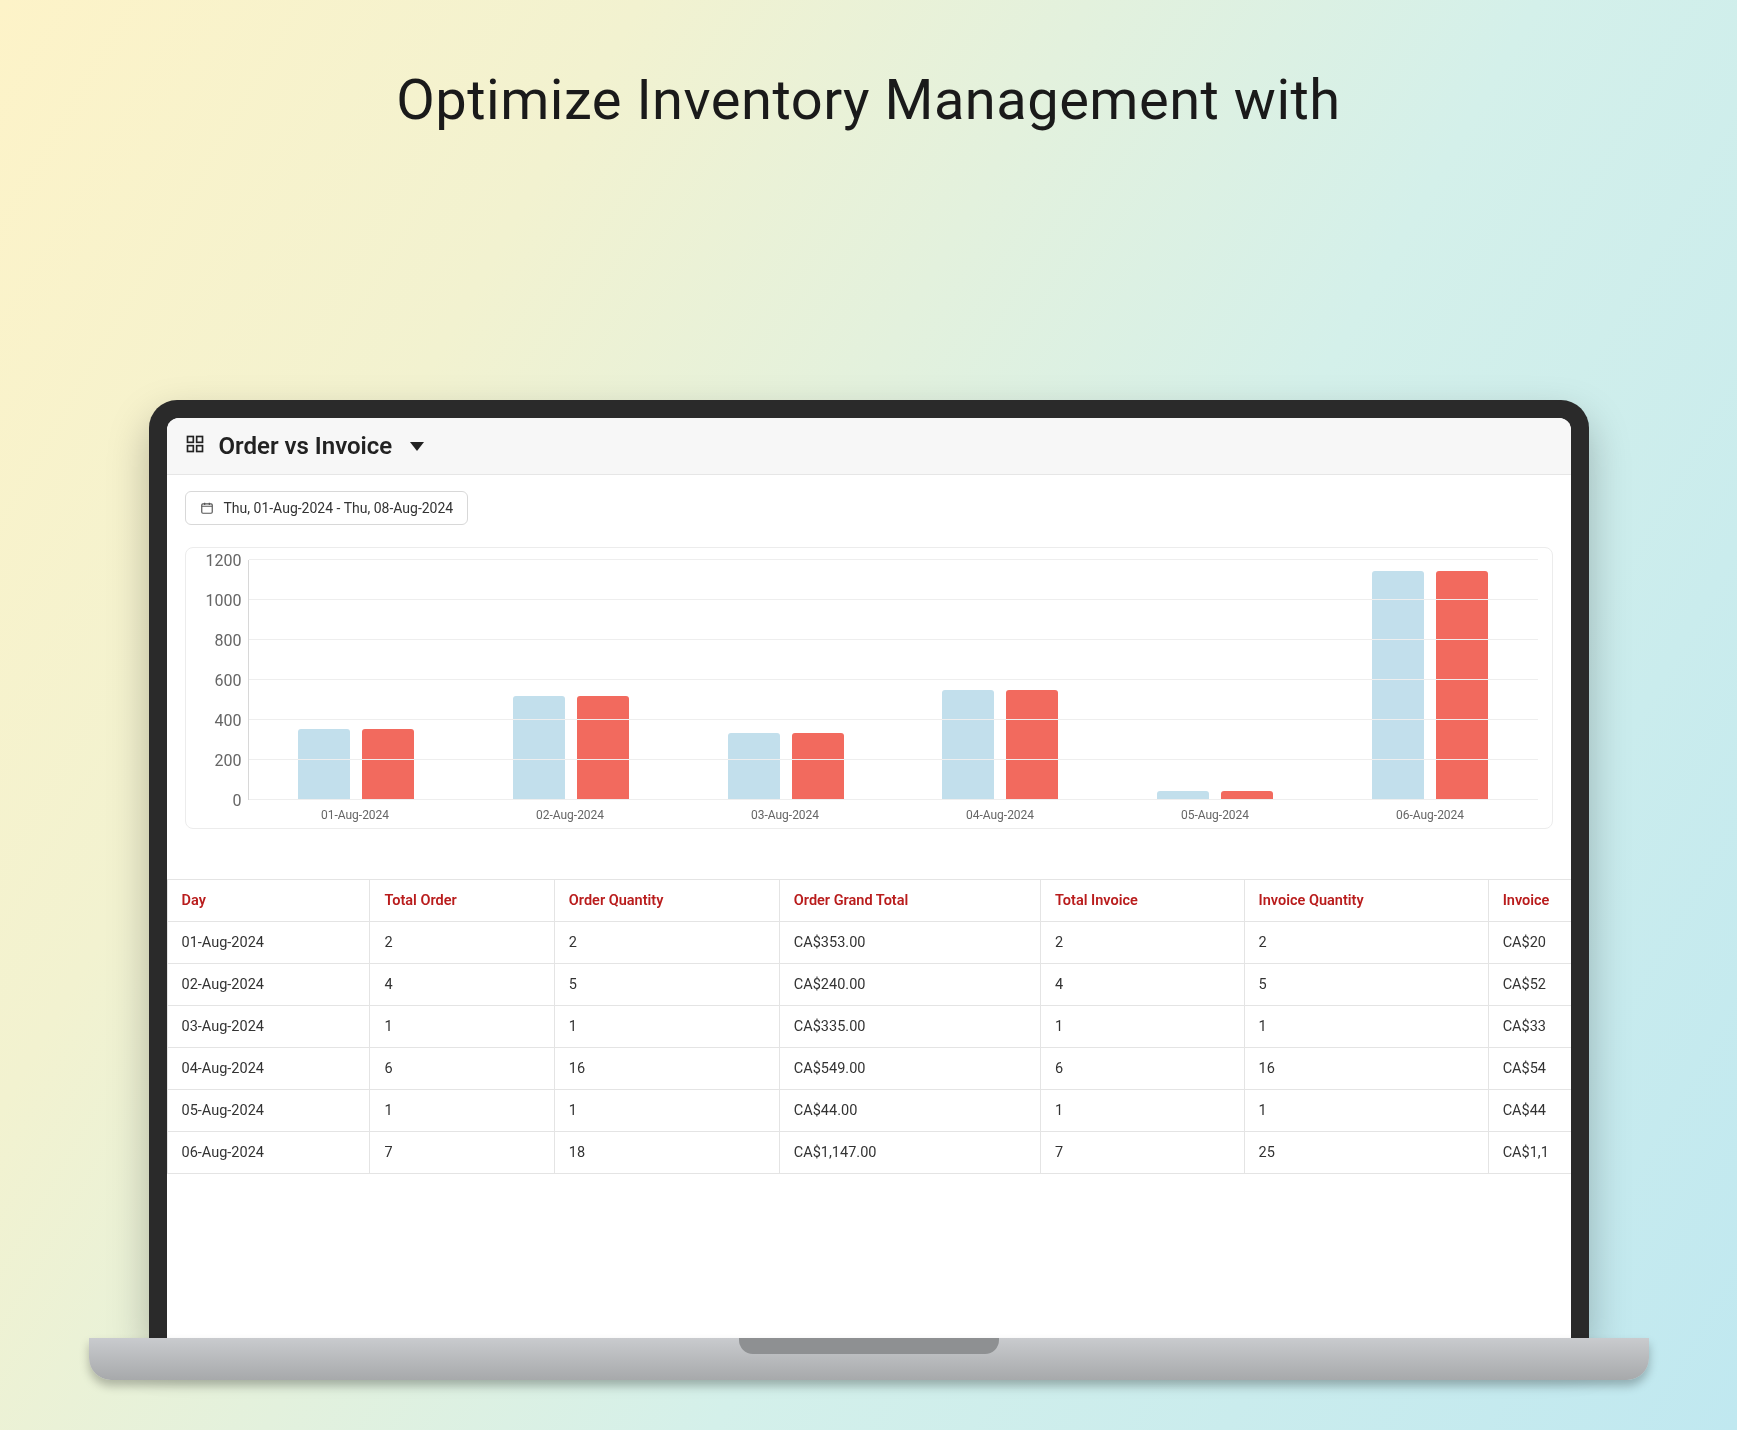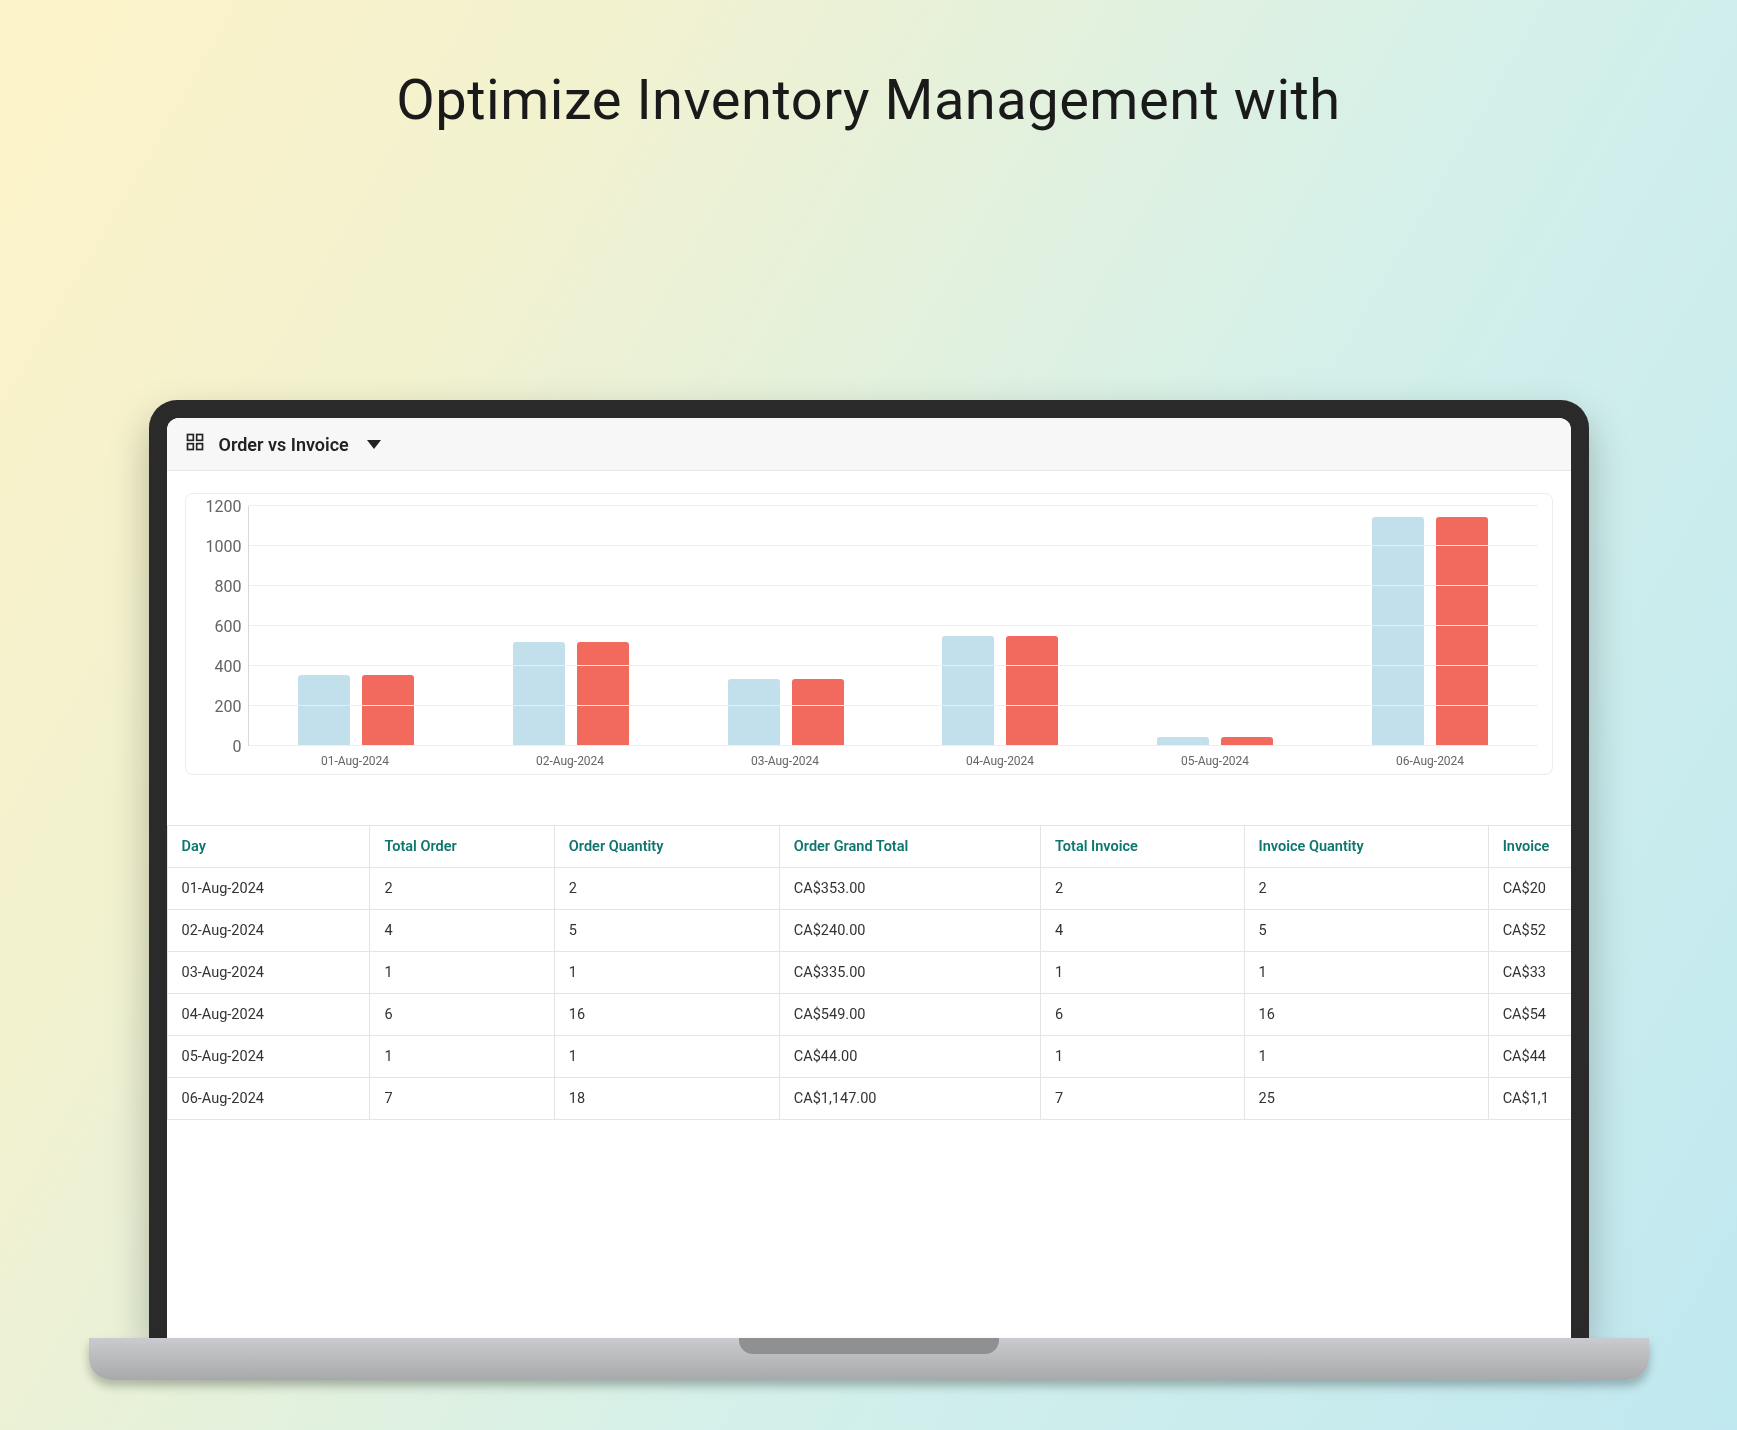"Order vs Invoice" .report-select { font-size: 18px -> 24px }
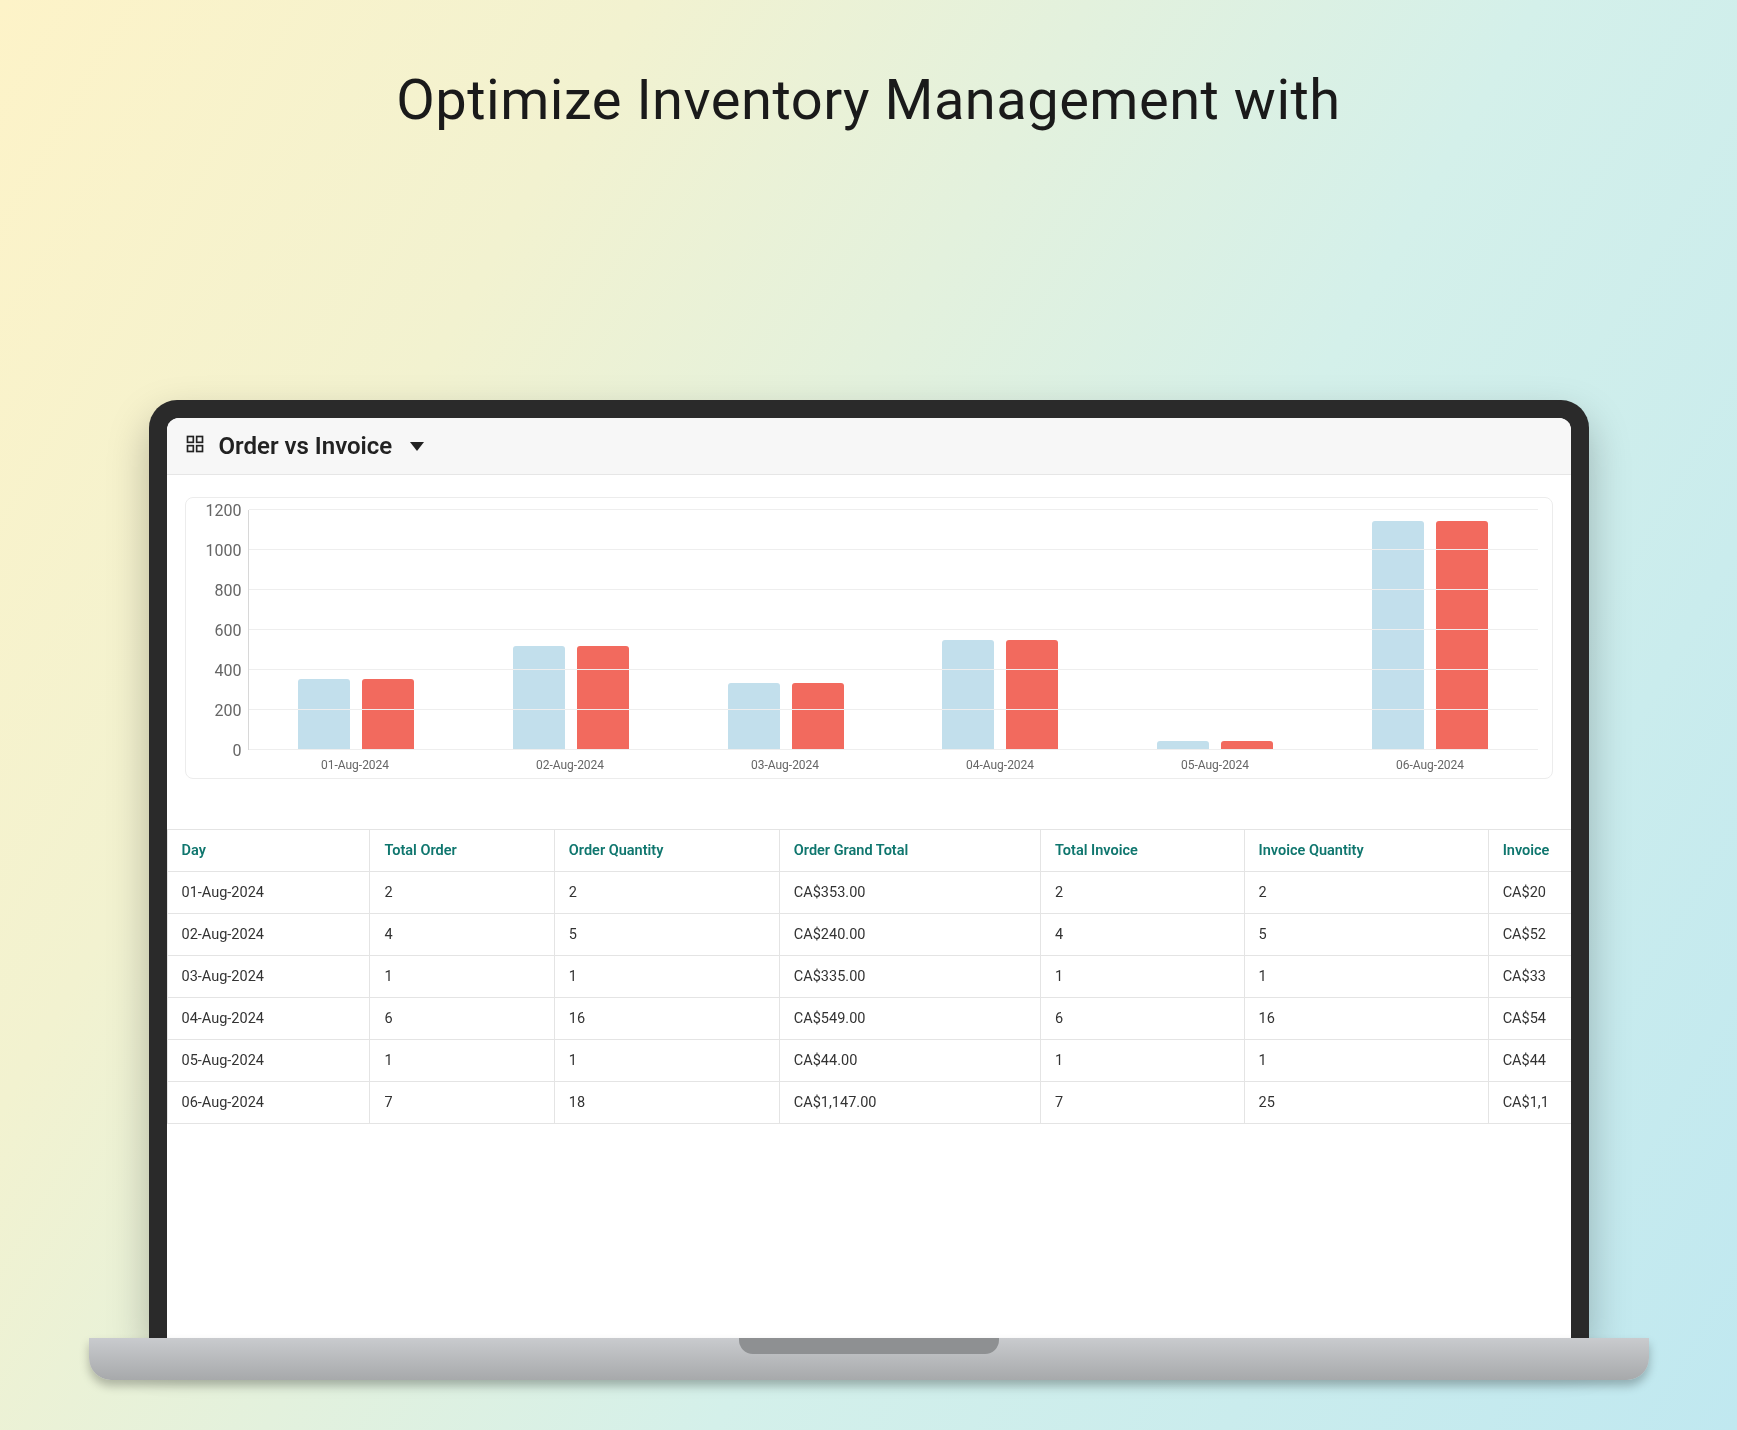"Thu, 01-Aug-2024 - Thu, 08-Aug-2024" div.daterow { html: none -> <div> <div> <svg> <rect></rect> <path></path> </svg> <span>Thu, 01-Aug-2024 - Thu, 08-Aug-2024</span> </div> </div> }
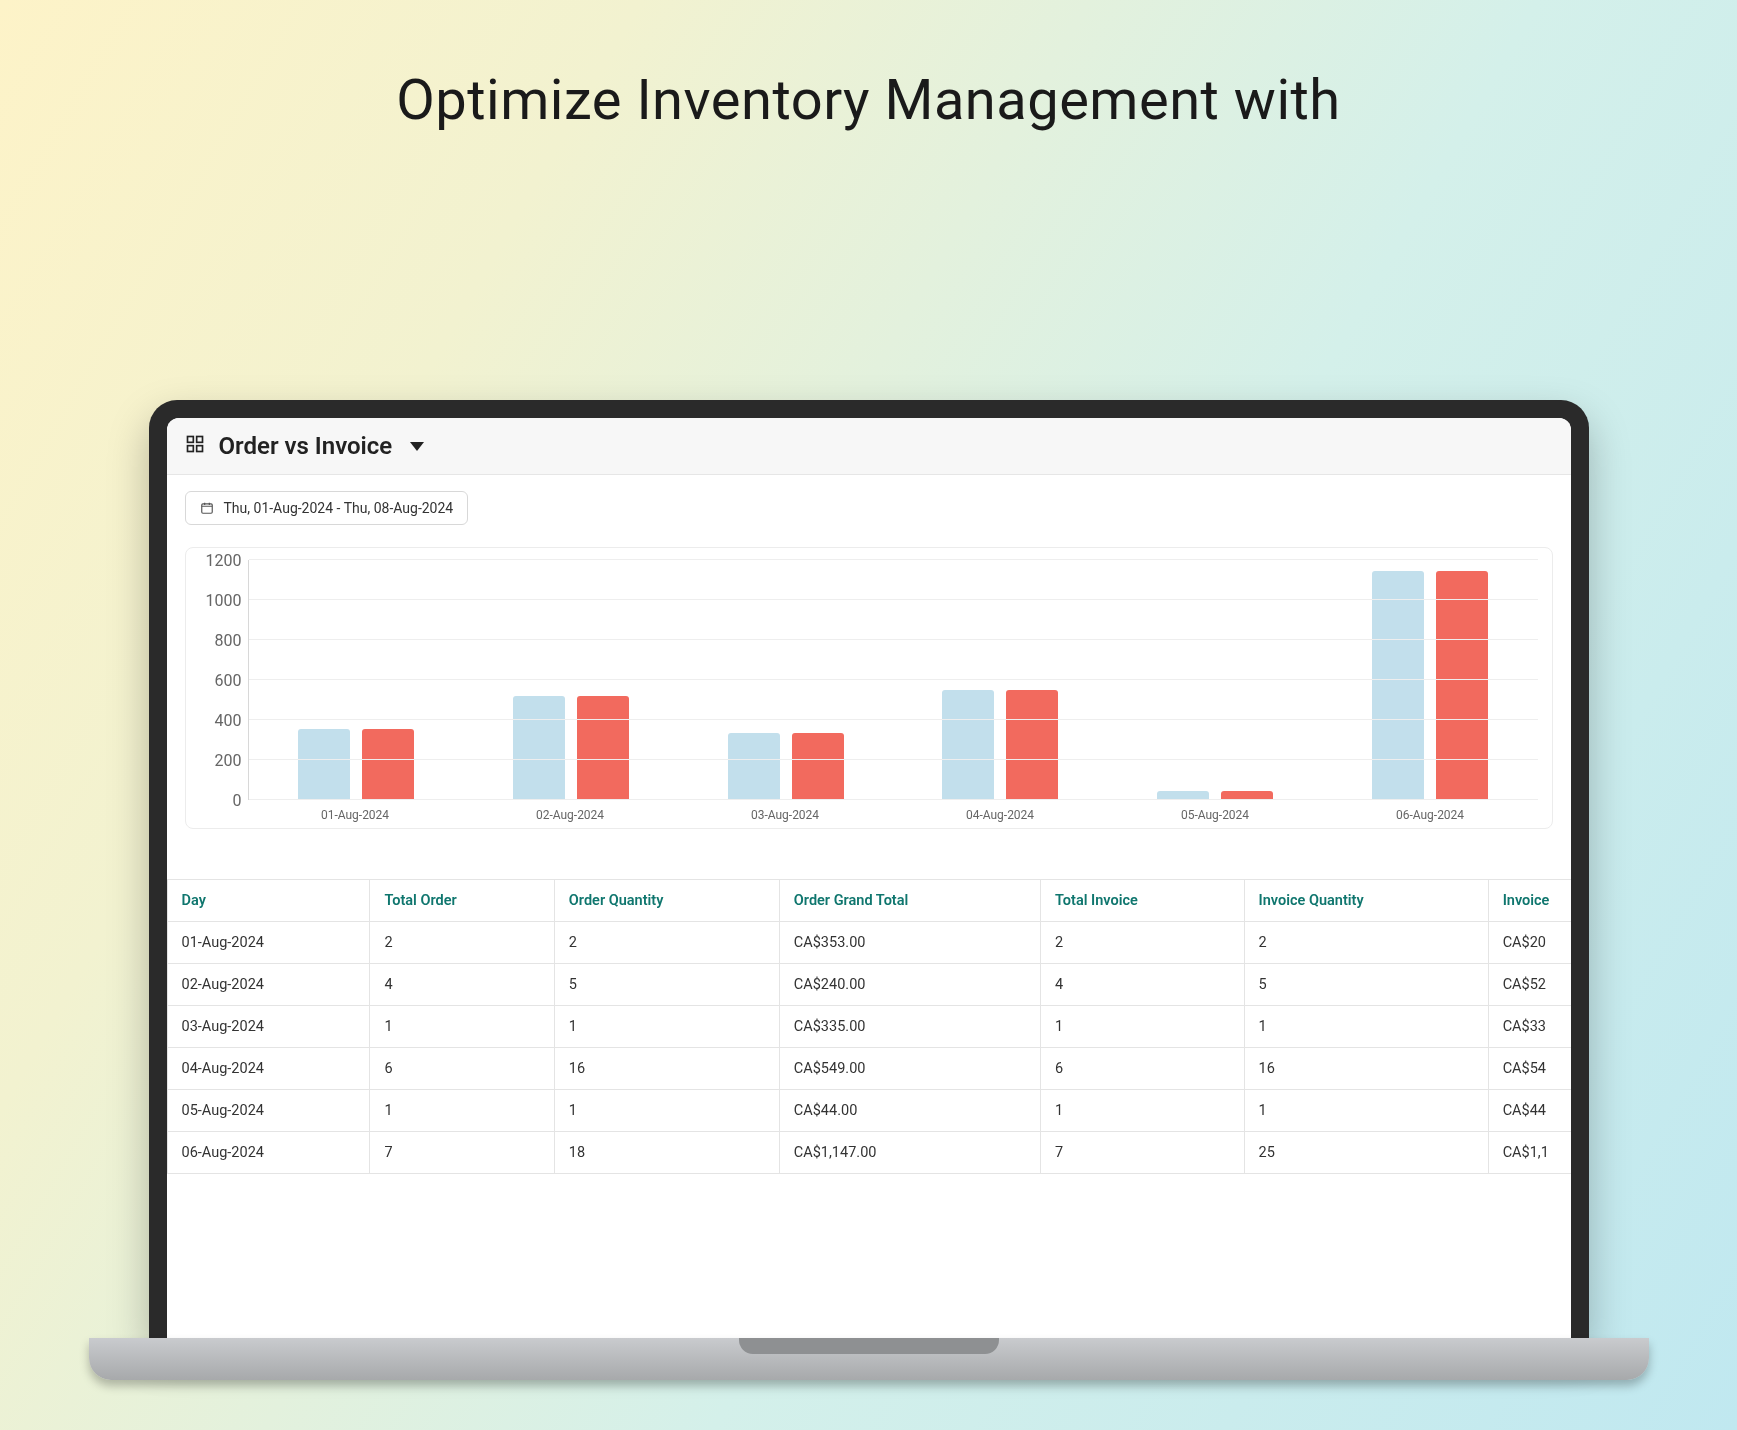"Day" table.data th { color: #0f766e -> #b91c1c }
